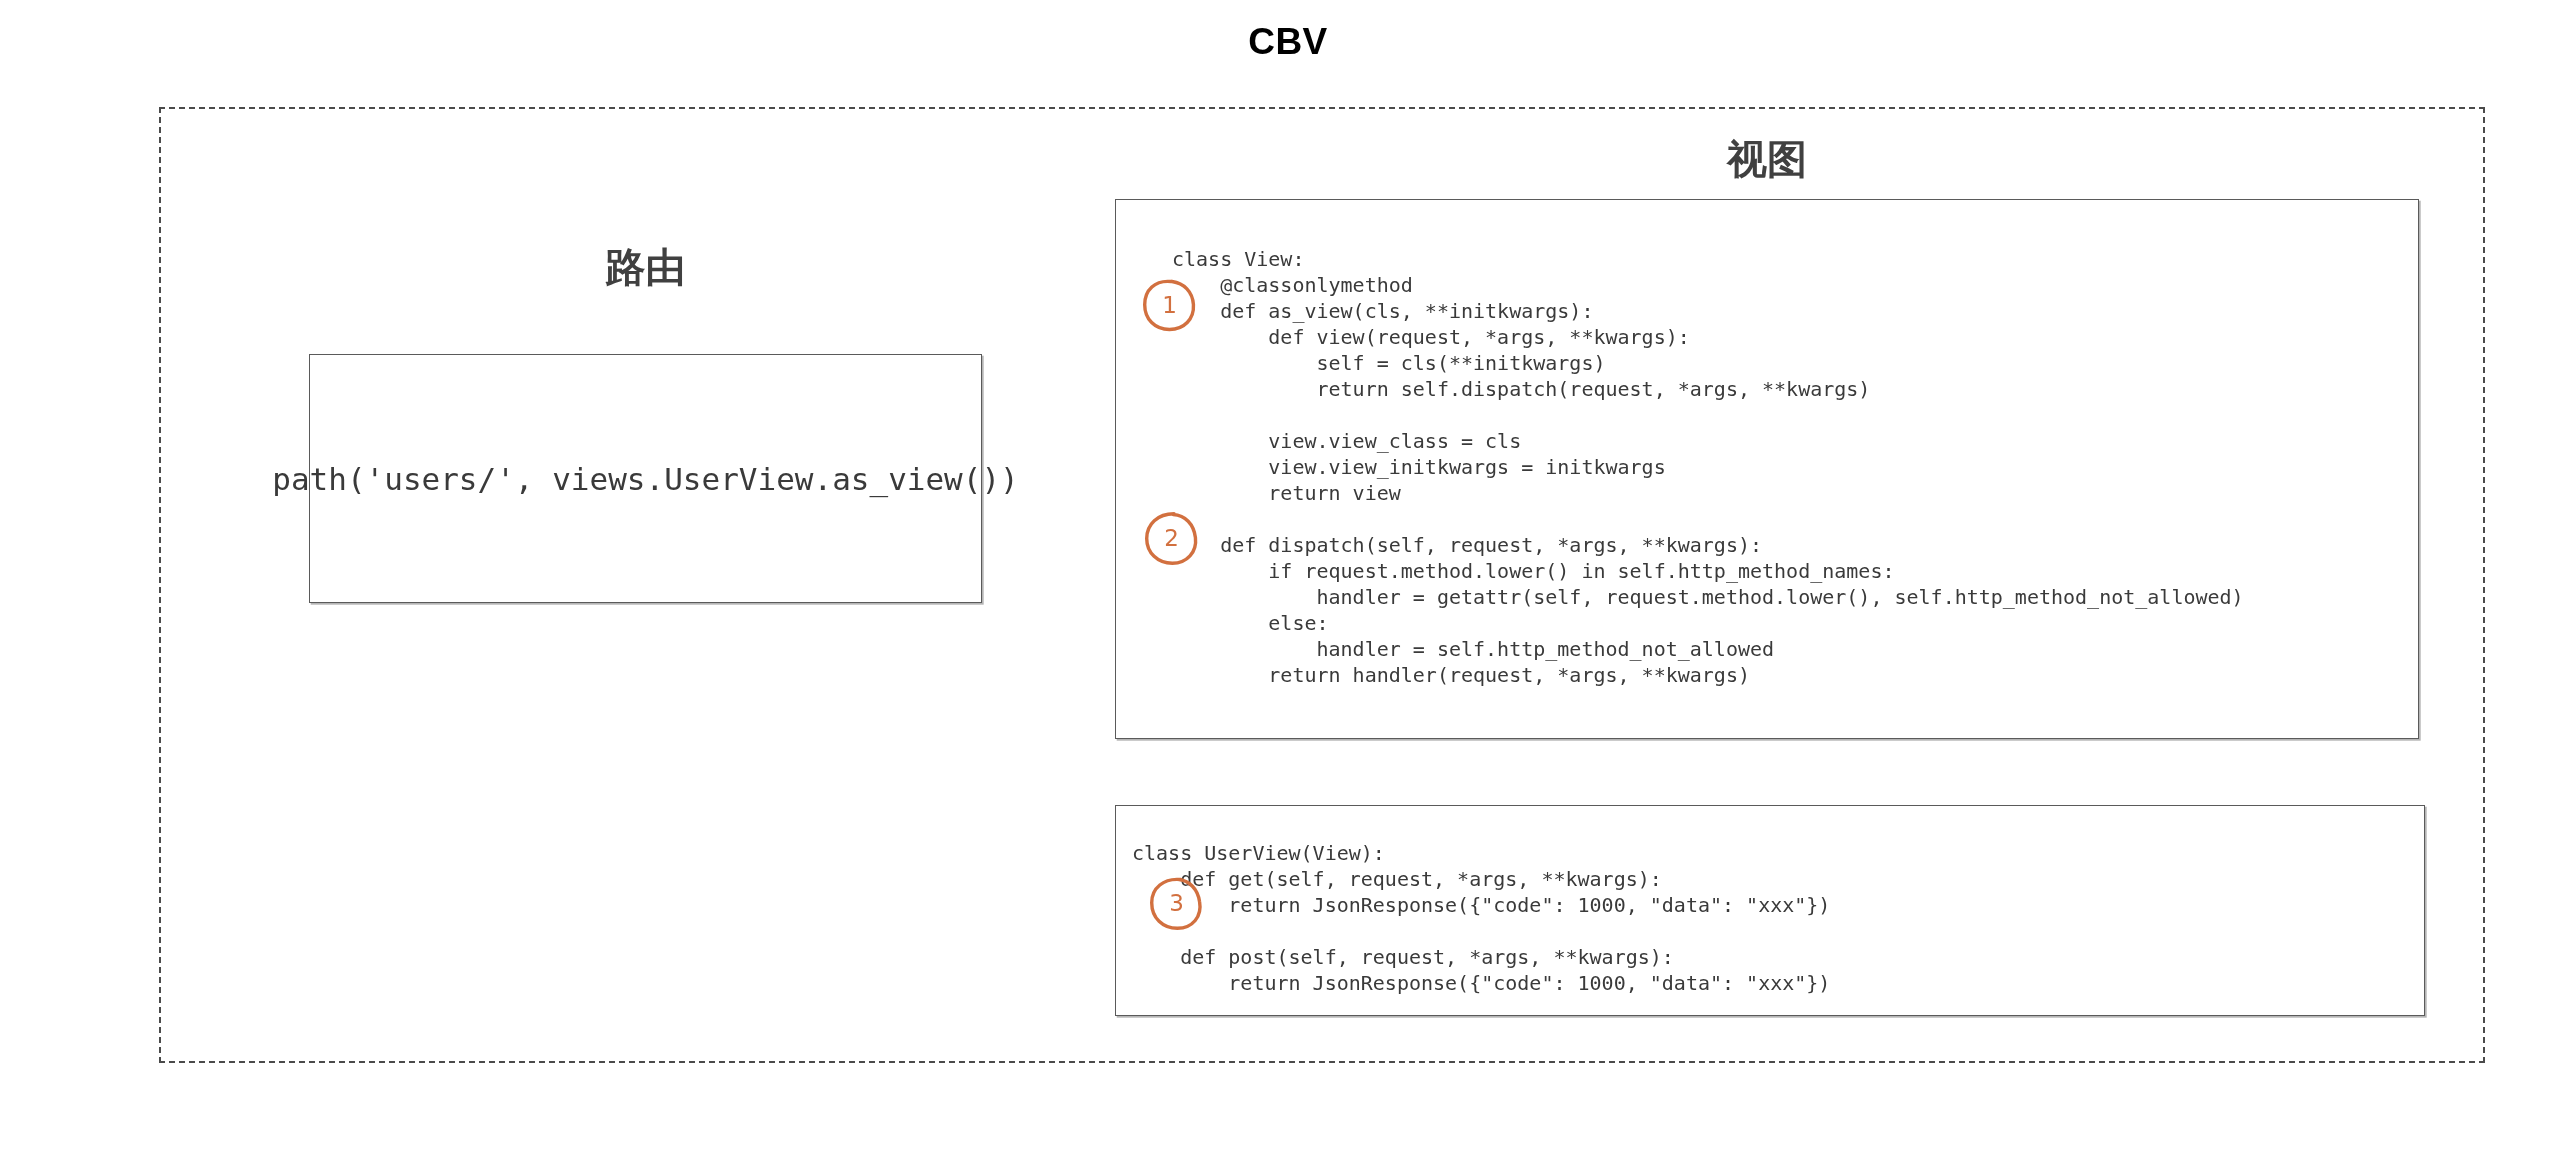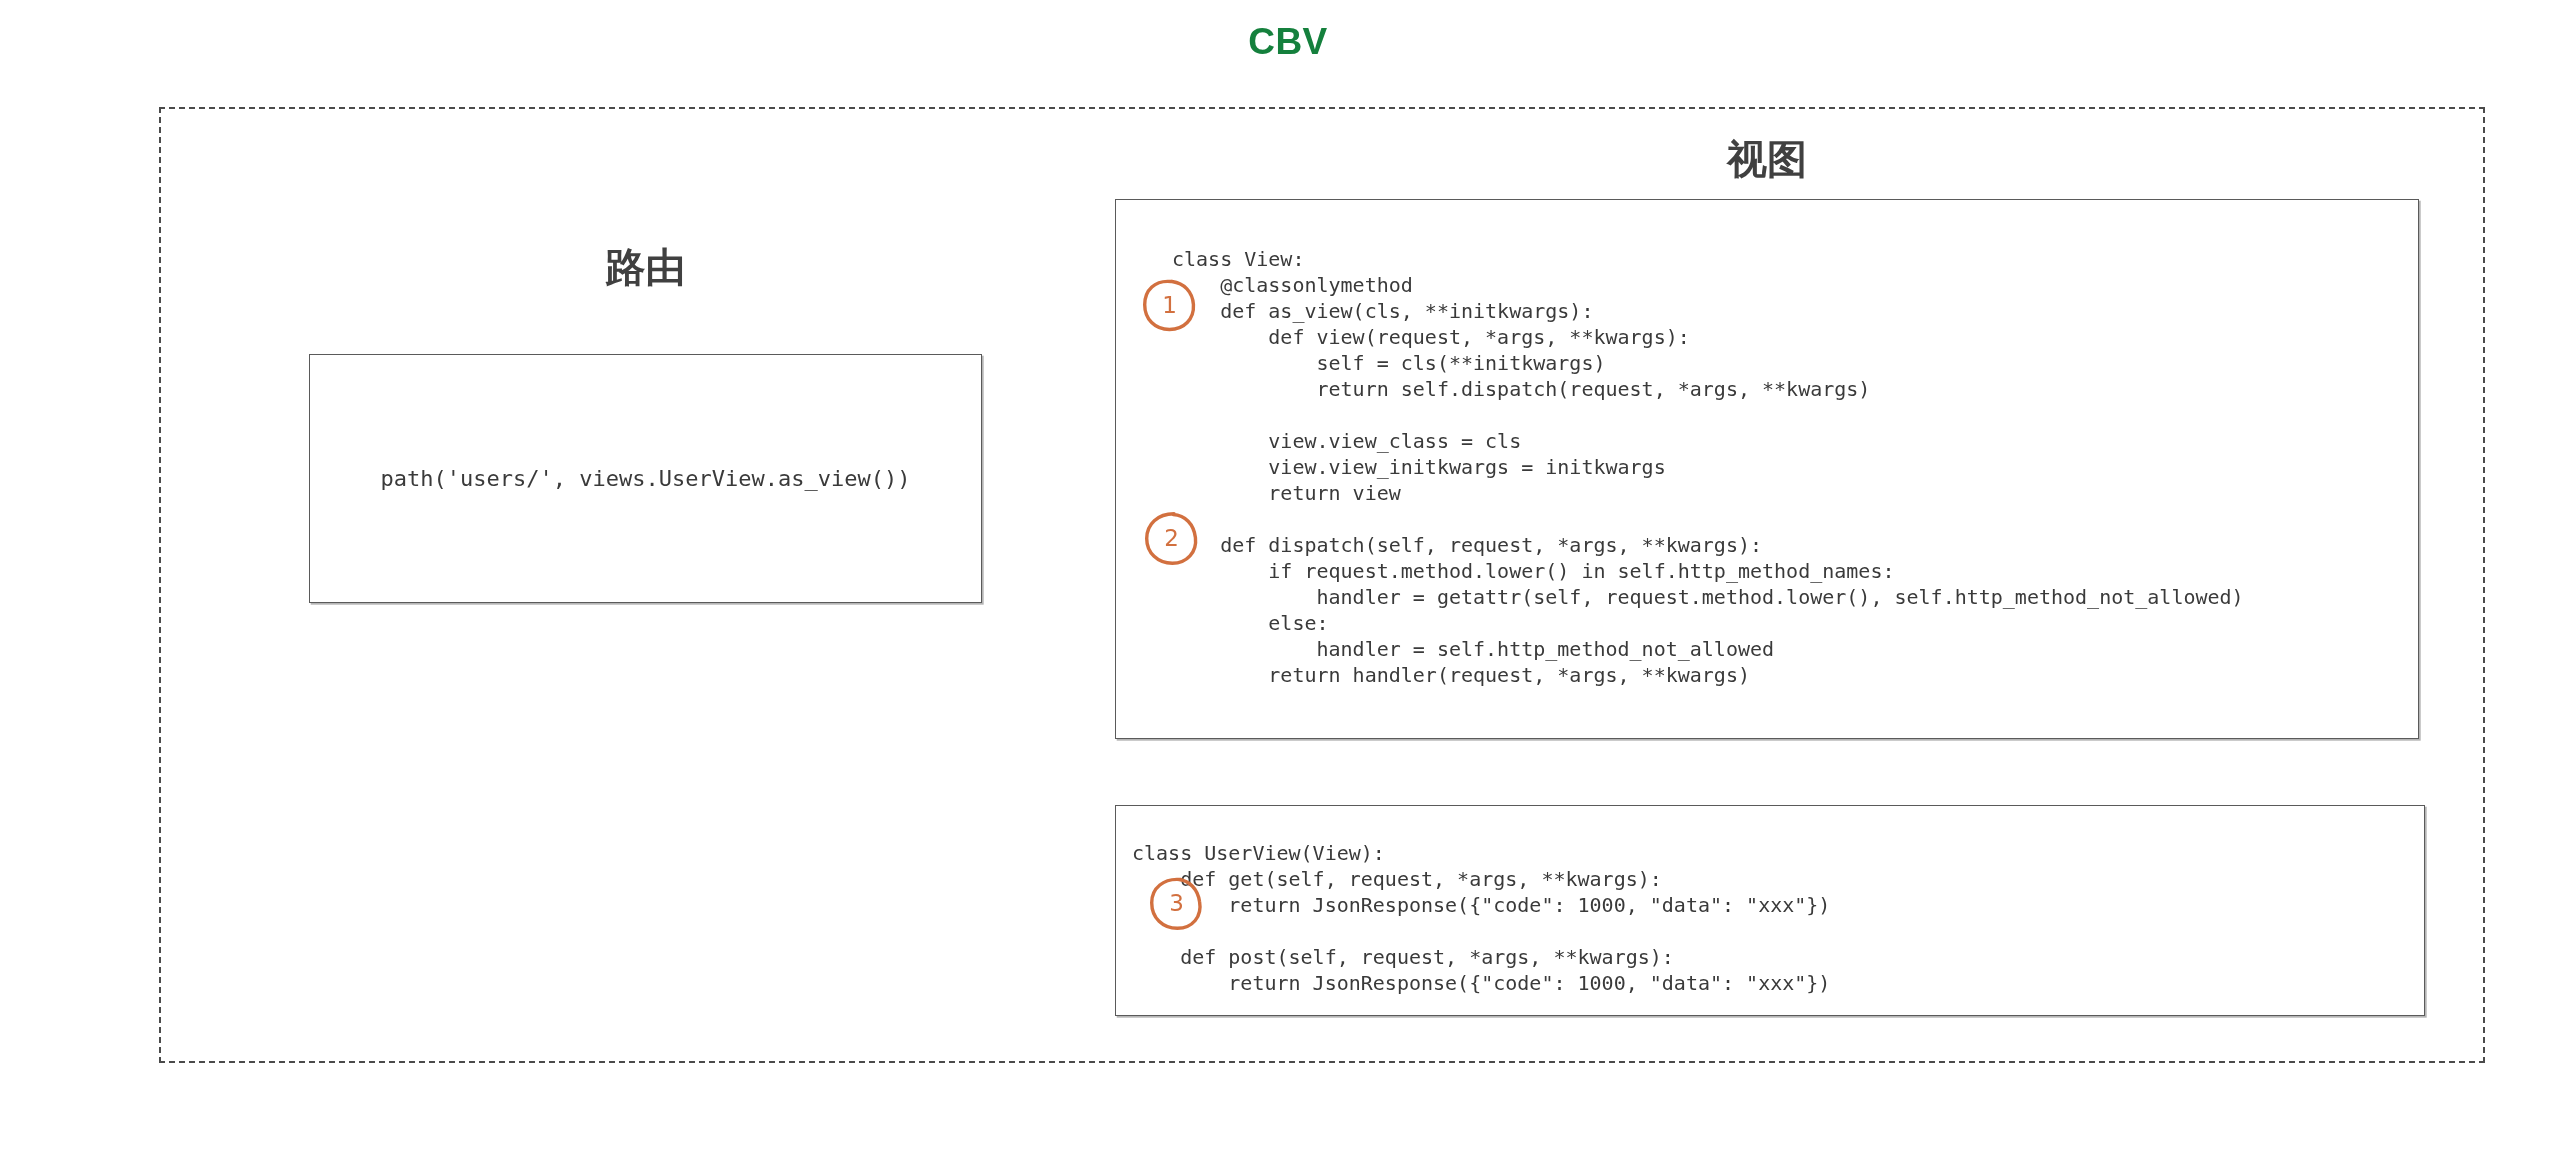"CBV" #page-title { color: #15803d -> #000000 }
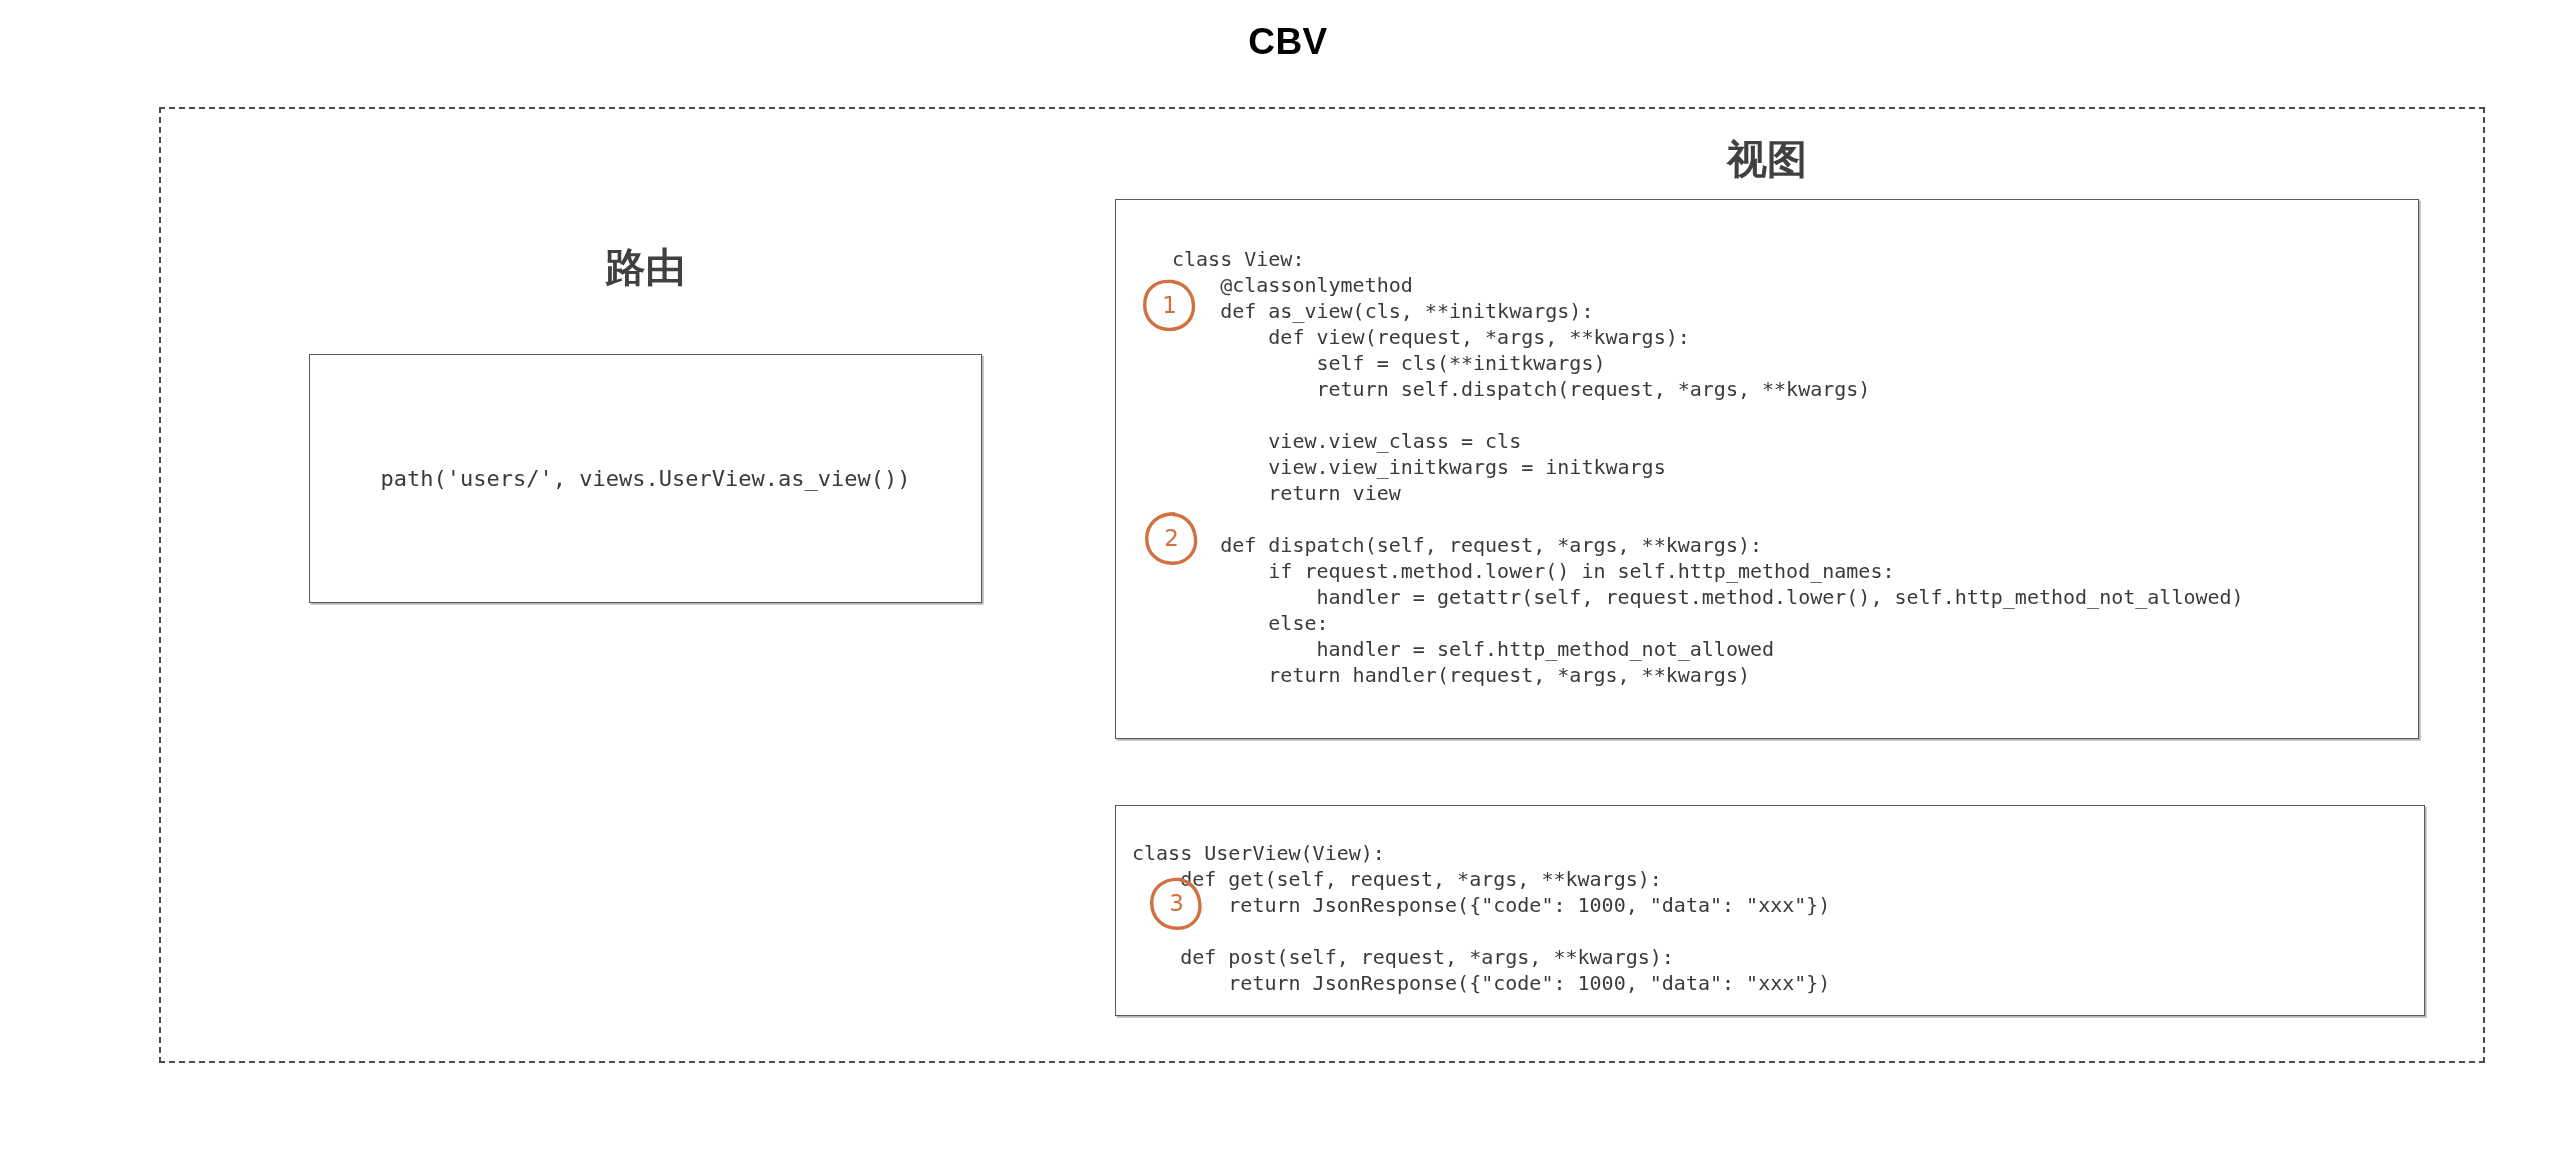"path('users/', views.UserView.as_view())" #route-code { font-size: 22px -> 31px }
